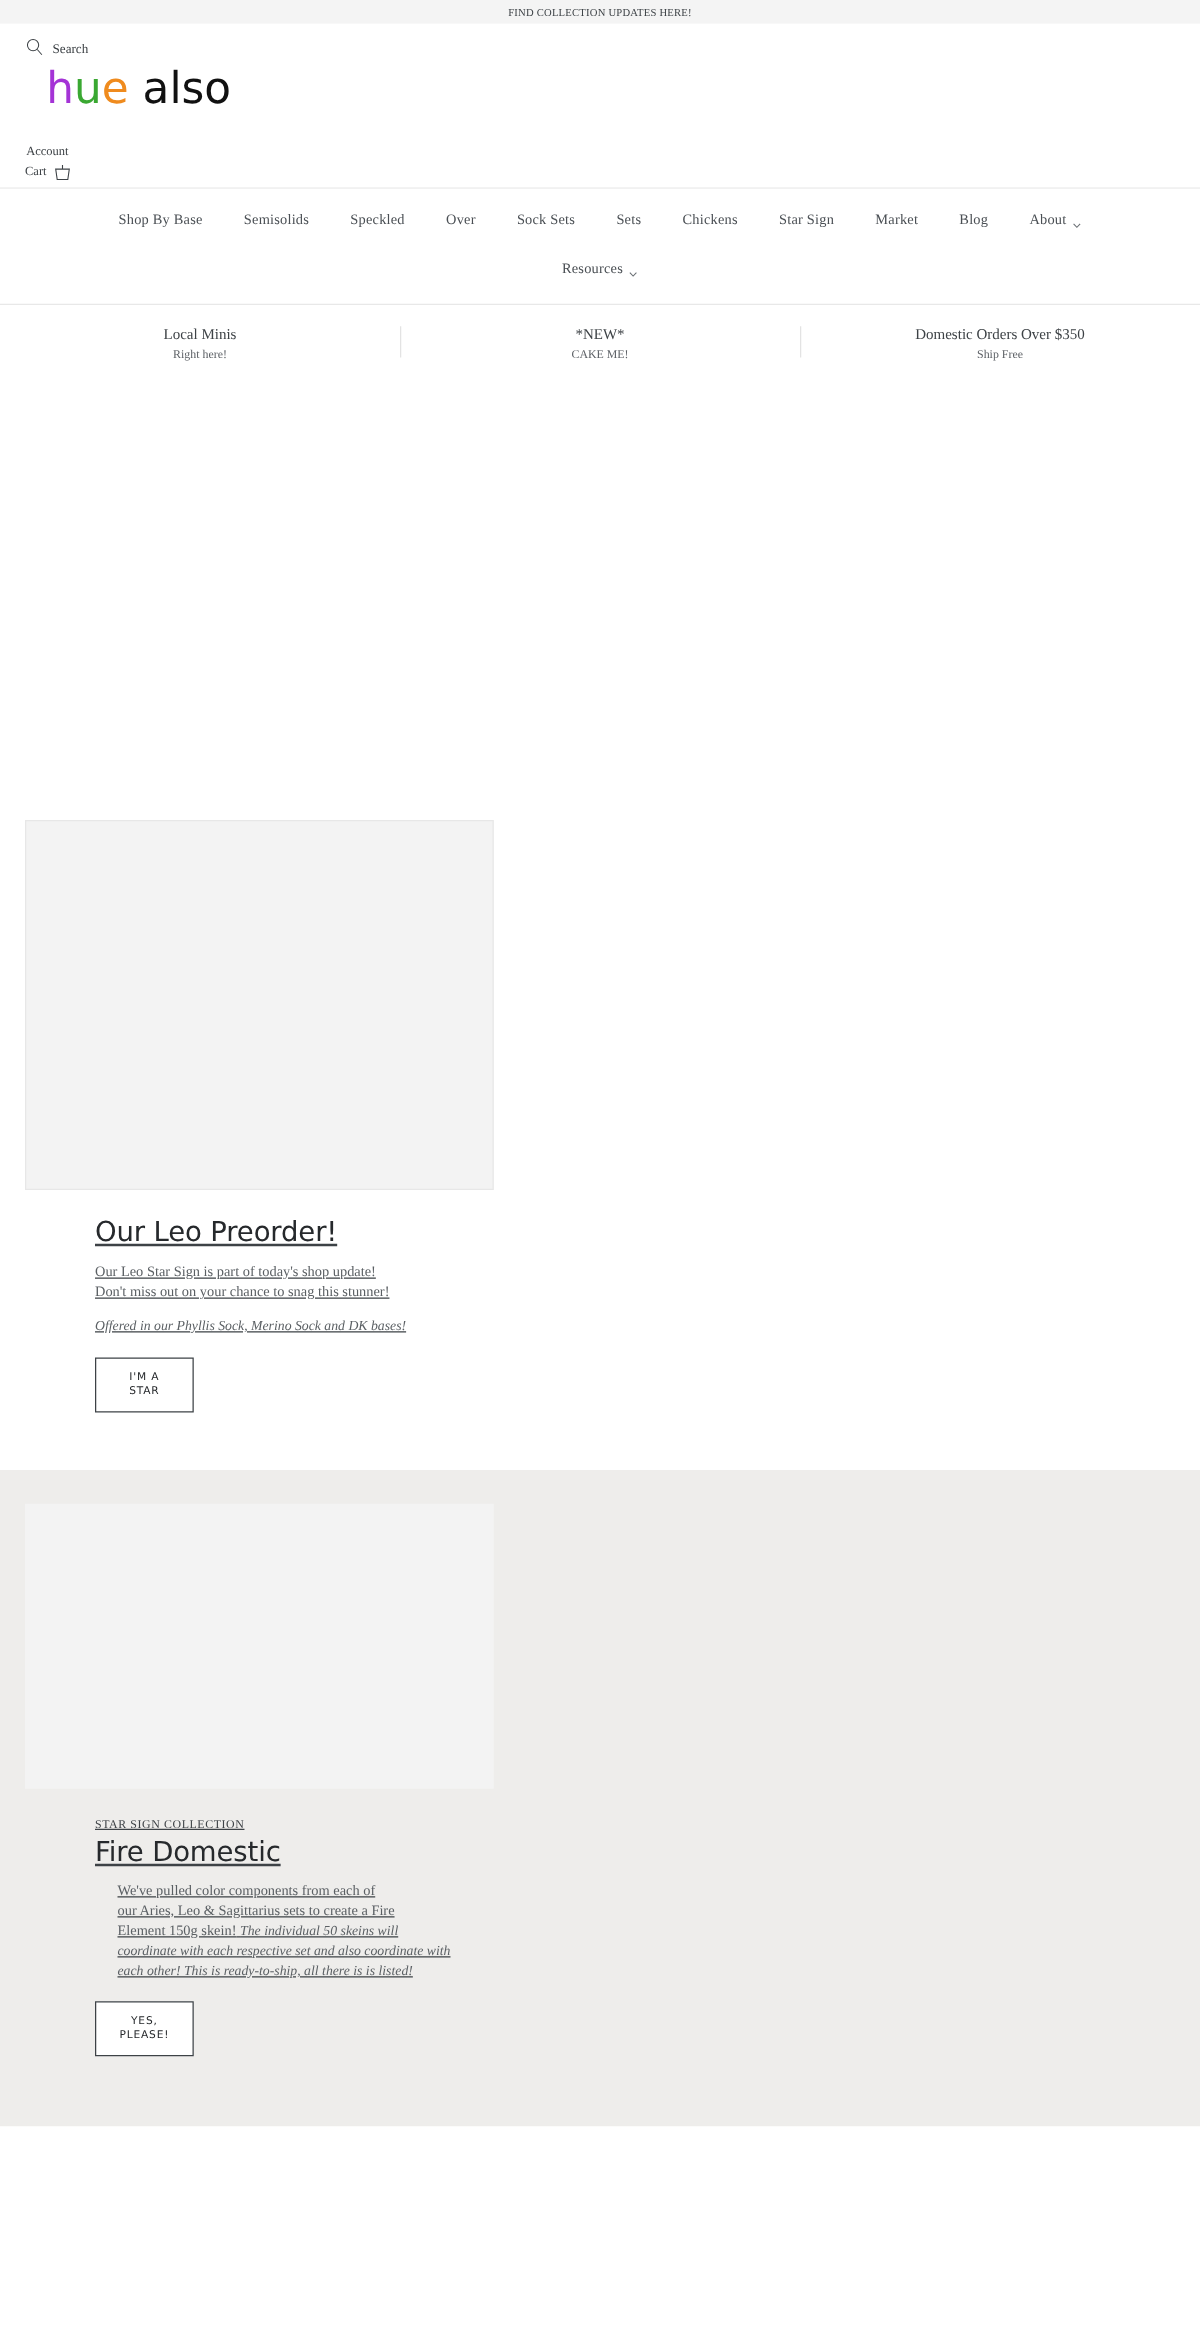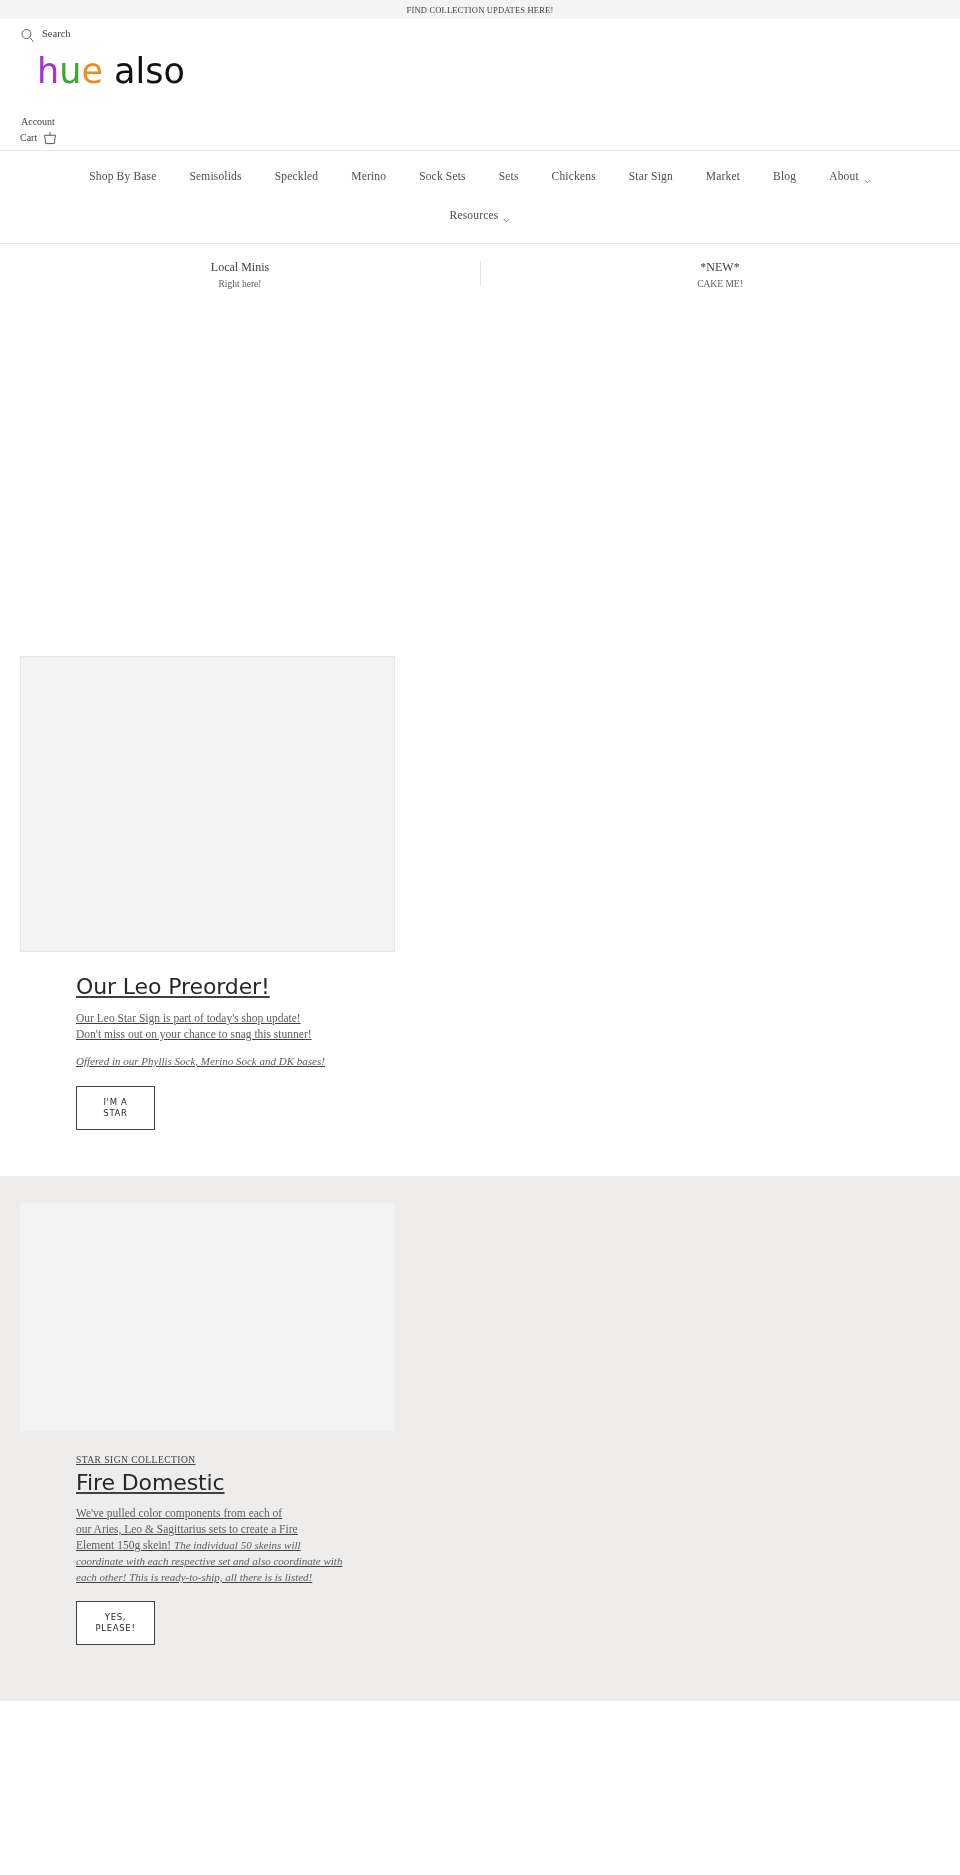"Search" .search-row { align-items: flex-start -> flex-end }
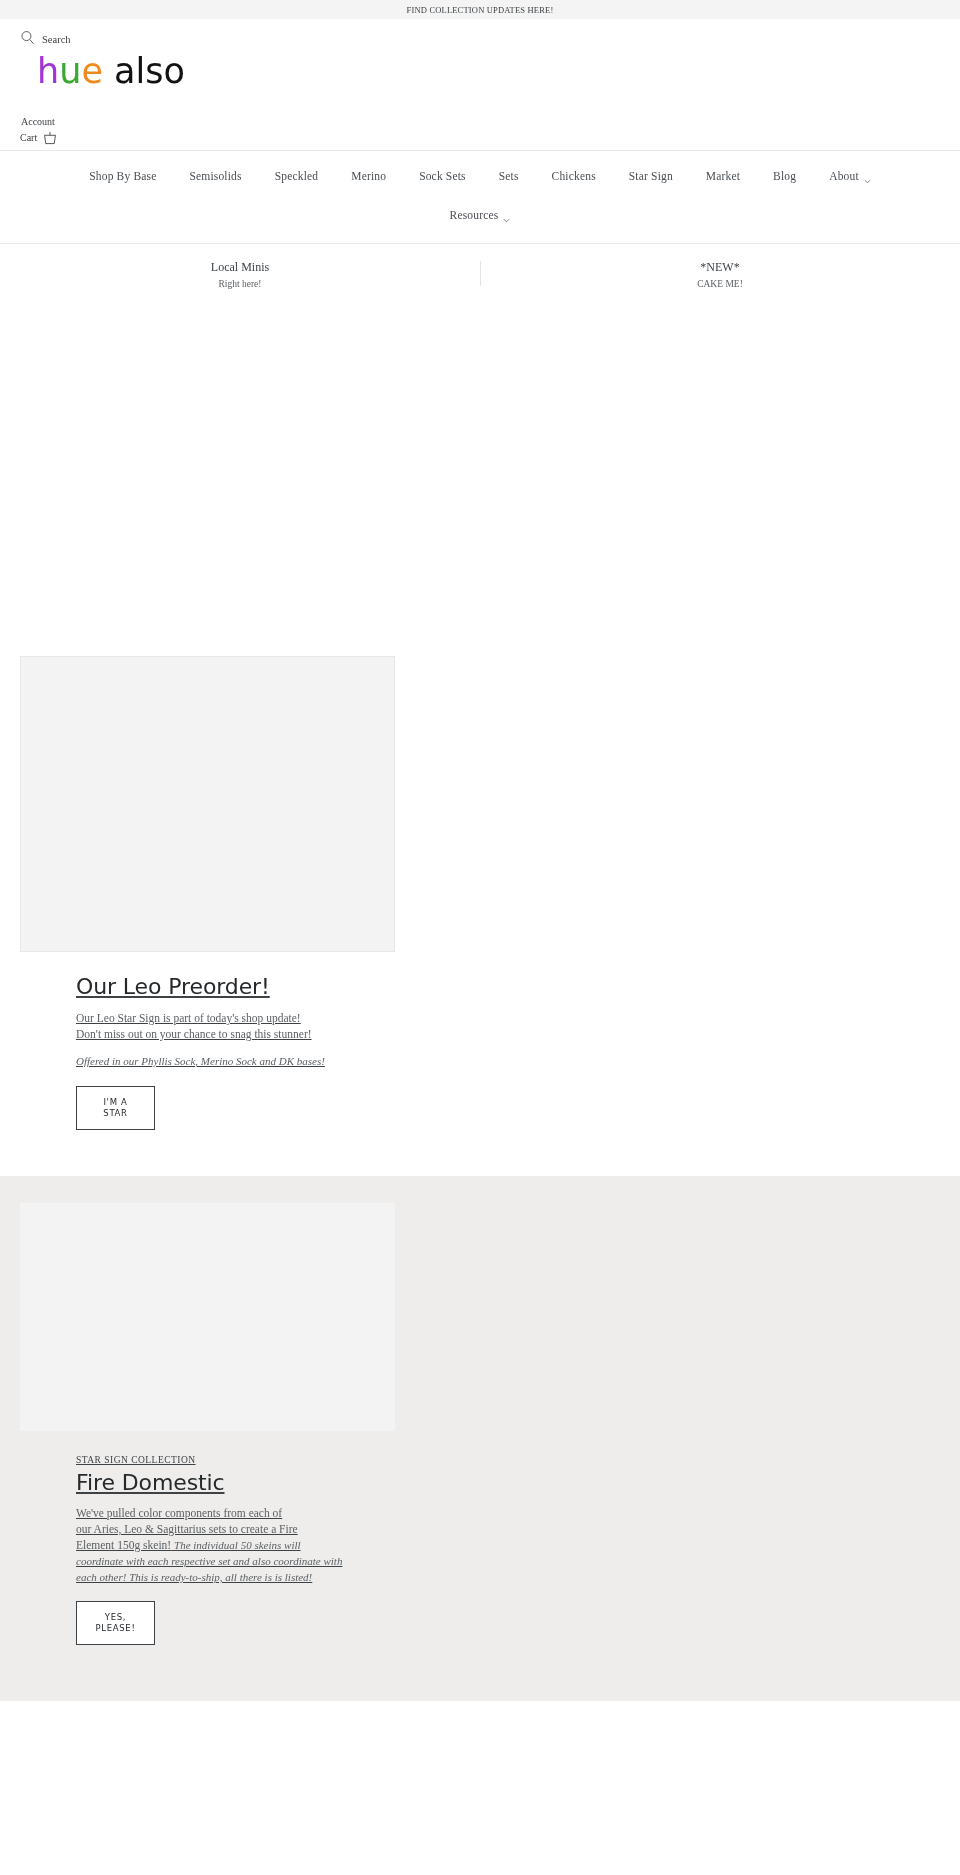"Merino" span { text: Merino -> Over }
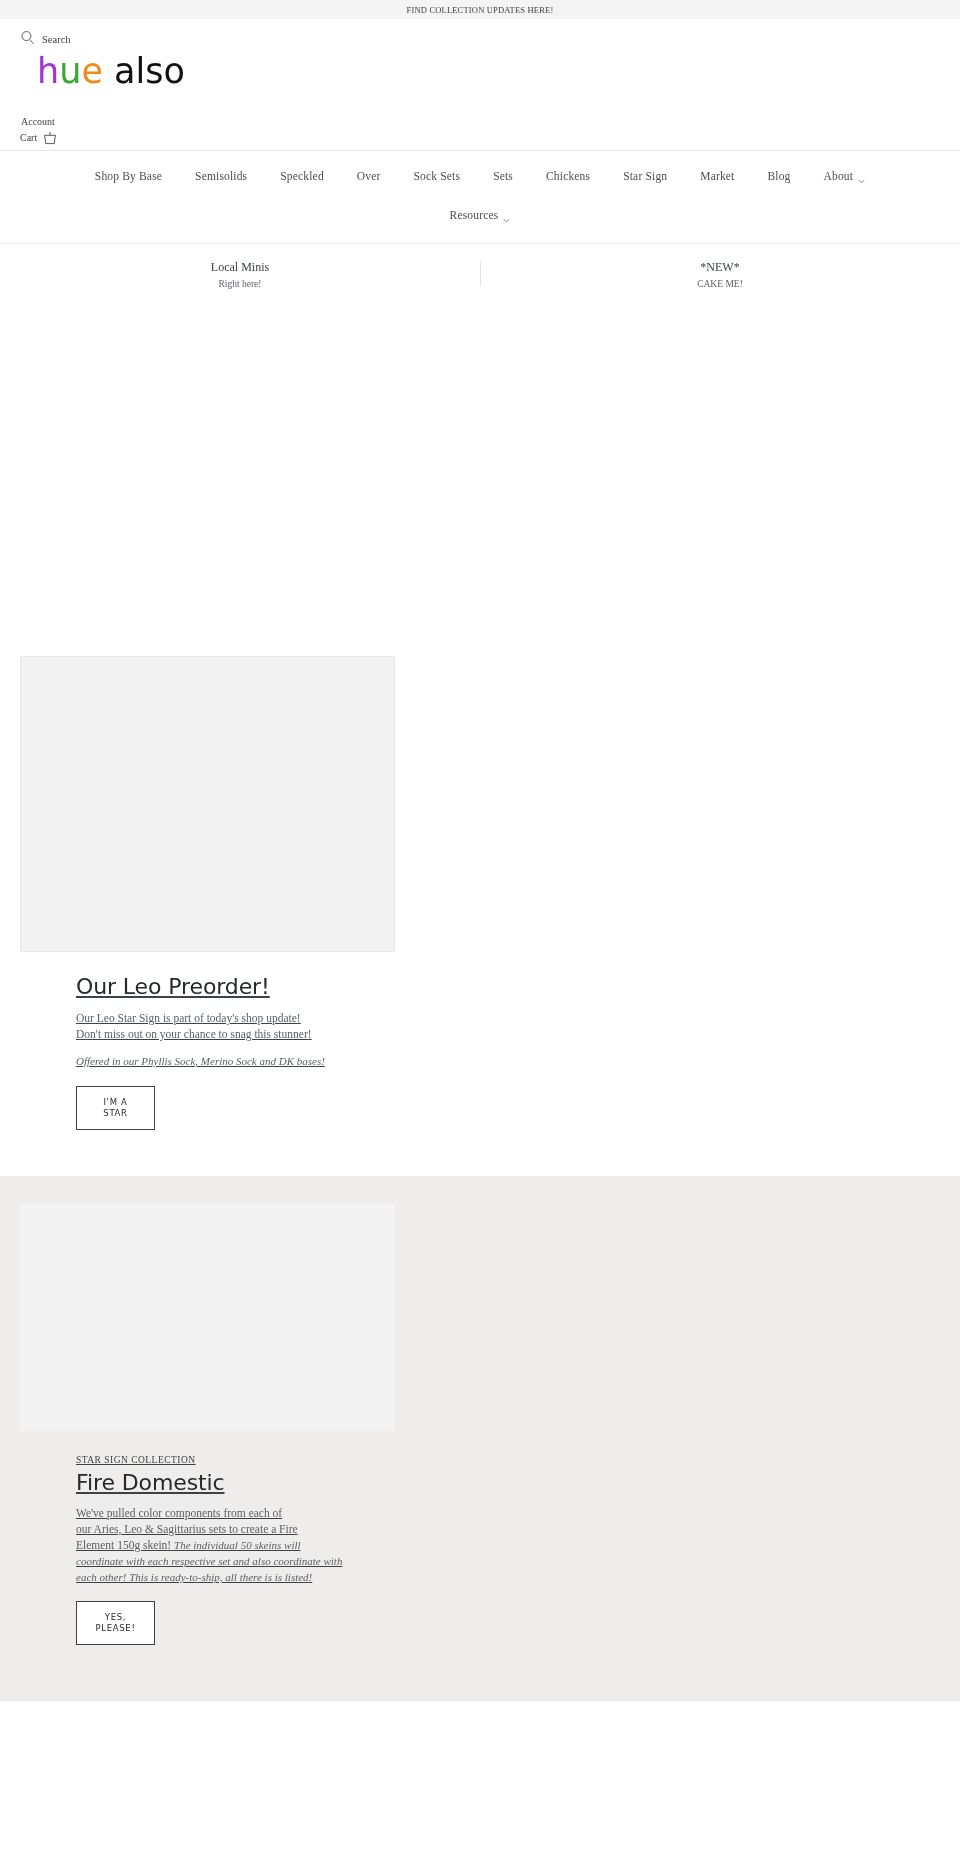"Domestic Orders Over $350" div.promo-col { html: none -> <div> <div>Domestic Orders Over $350</div> <div>Ship Free</div> </div> }
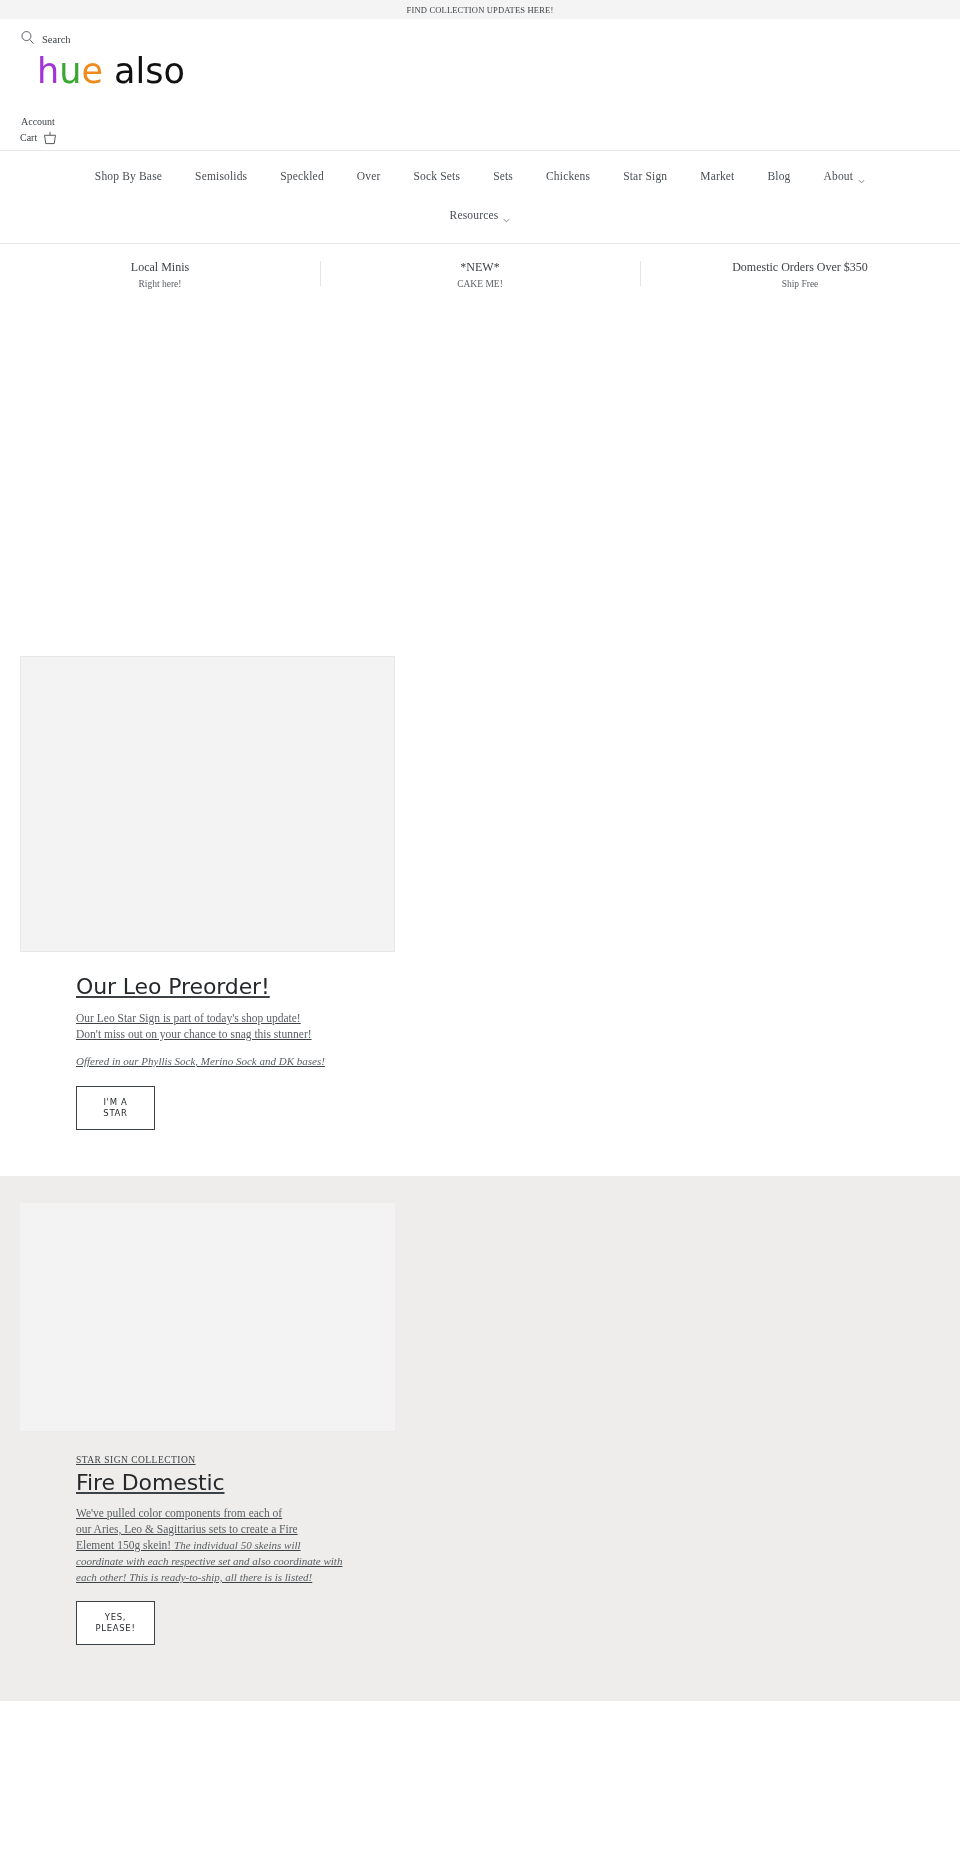"We've pulled color components from" p.f-body { margin-left: none -> 18px }
